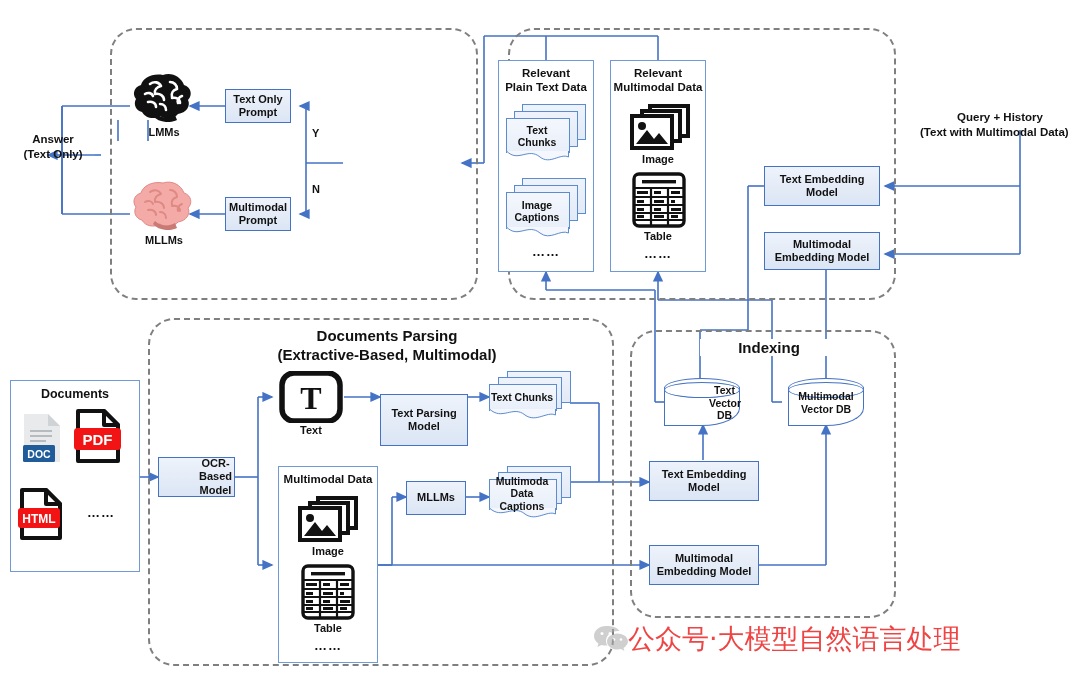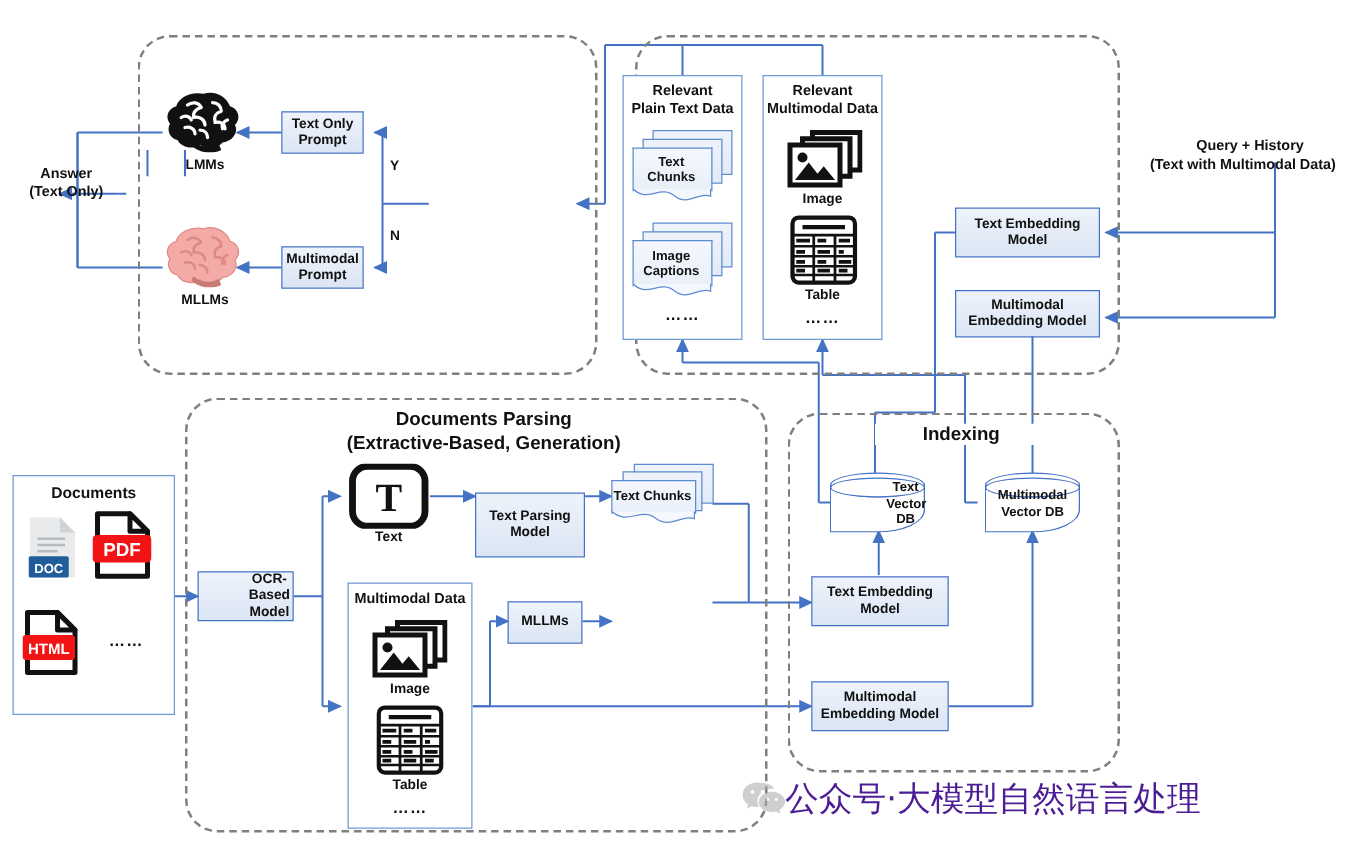"(Extractive-Based, Generation)" div { text: Generation -> Multimodal }
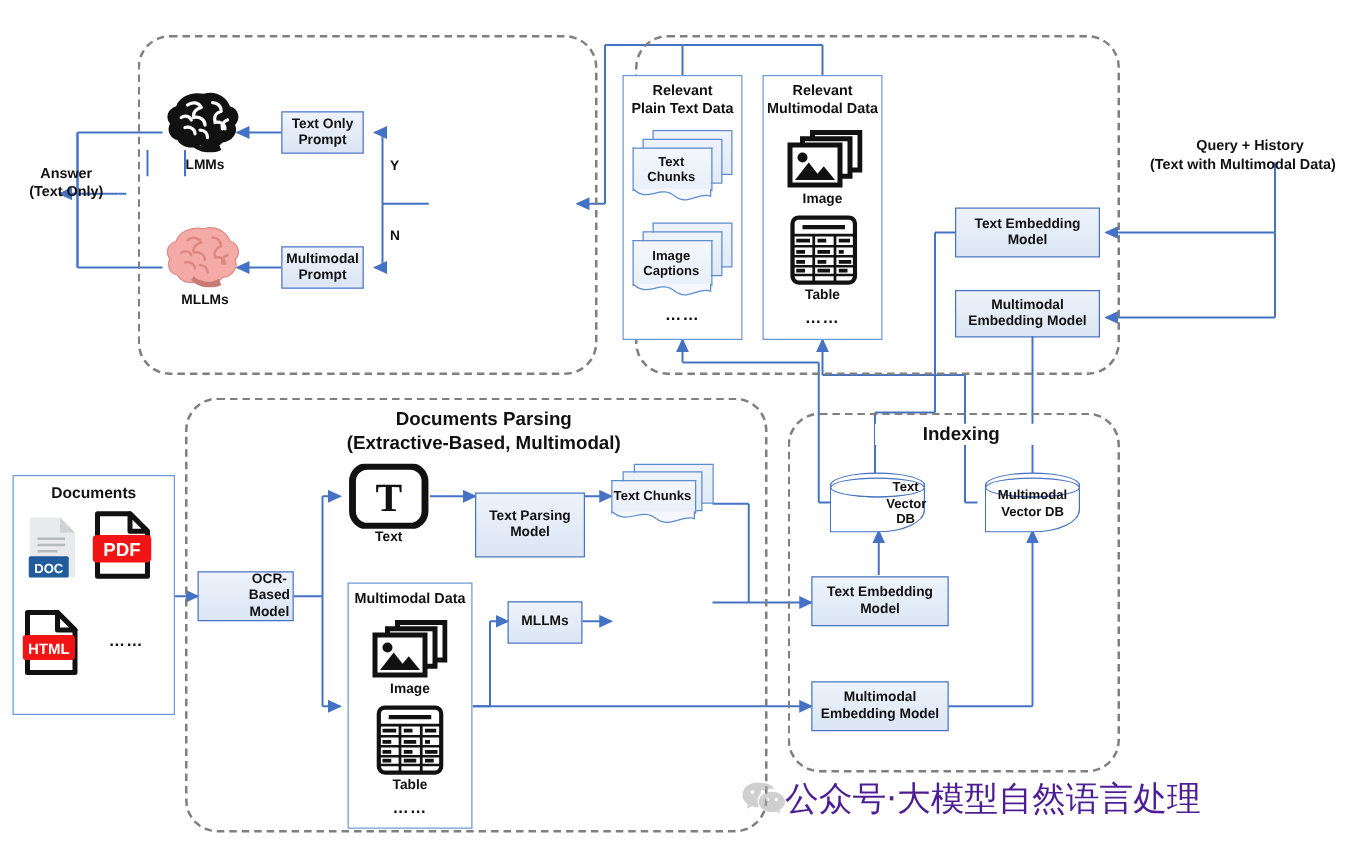"Multimoda" div.stack { html: none -> <div> <div></div> <div></div> <div></div> <svg> <path></path> </svg> <div>Multimoda Data Captions</div> </div> }
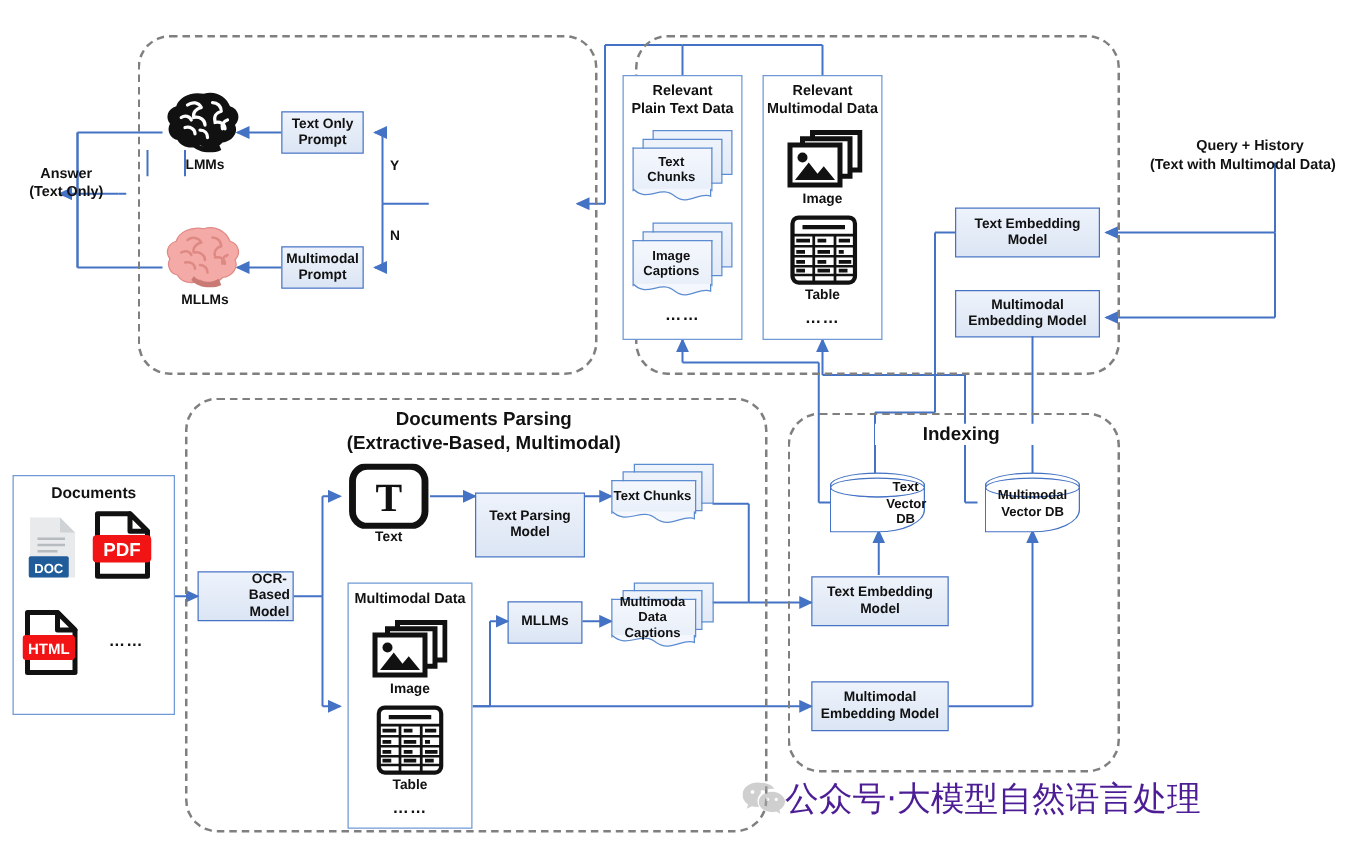"公众号·大模型自然语言处理" .watermark { color: #4c1d95 -> #ef4444 }
